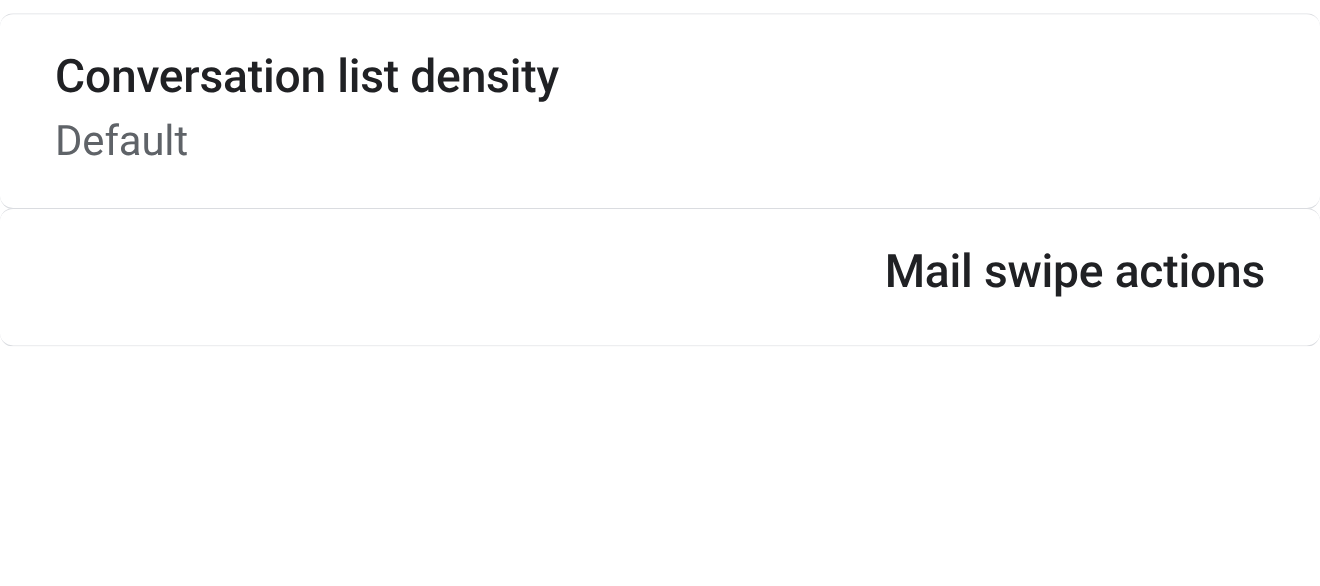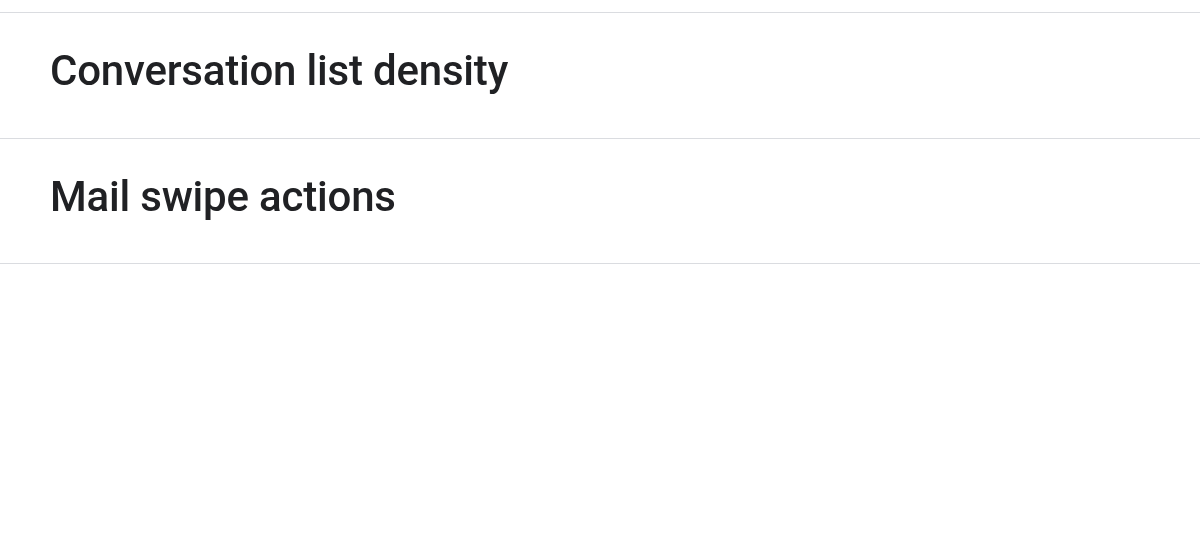"Conversation list density" * { border-radius: none -> 12px }
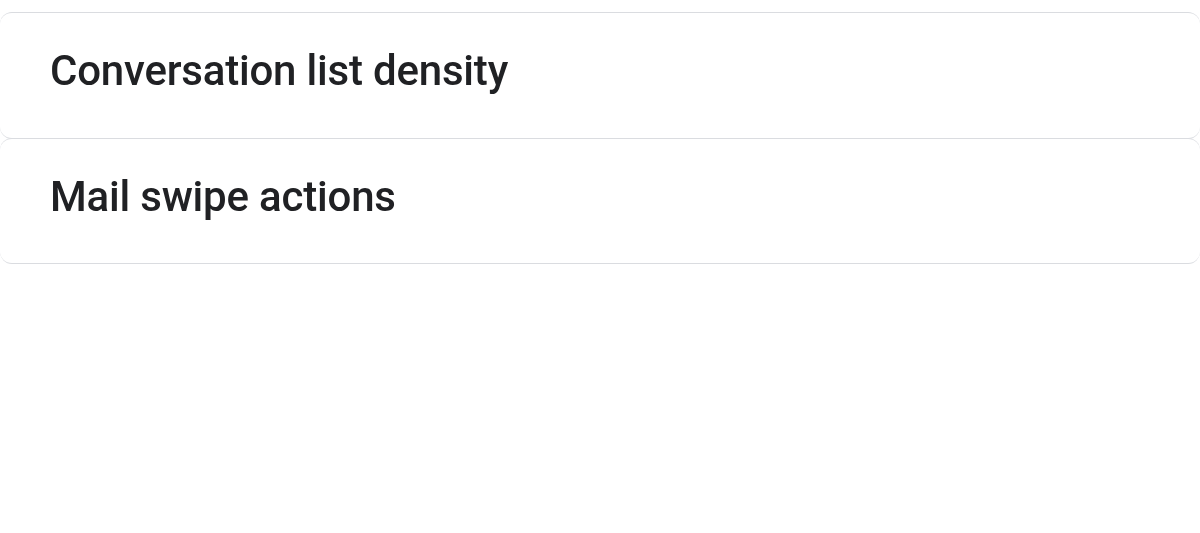"Default" div.setting-subtitle { html: none -> <div>Default</div> }
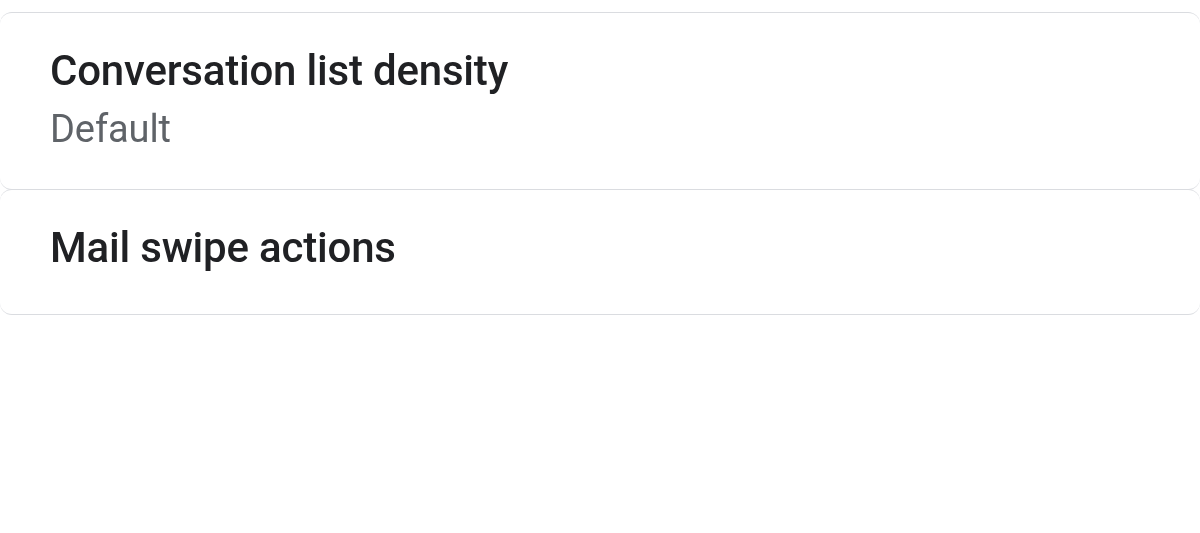"Mail swipe actions" .setting-item + .setting-item { text-align: none -> right }
